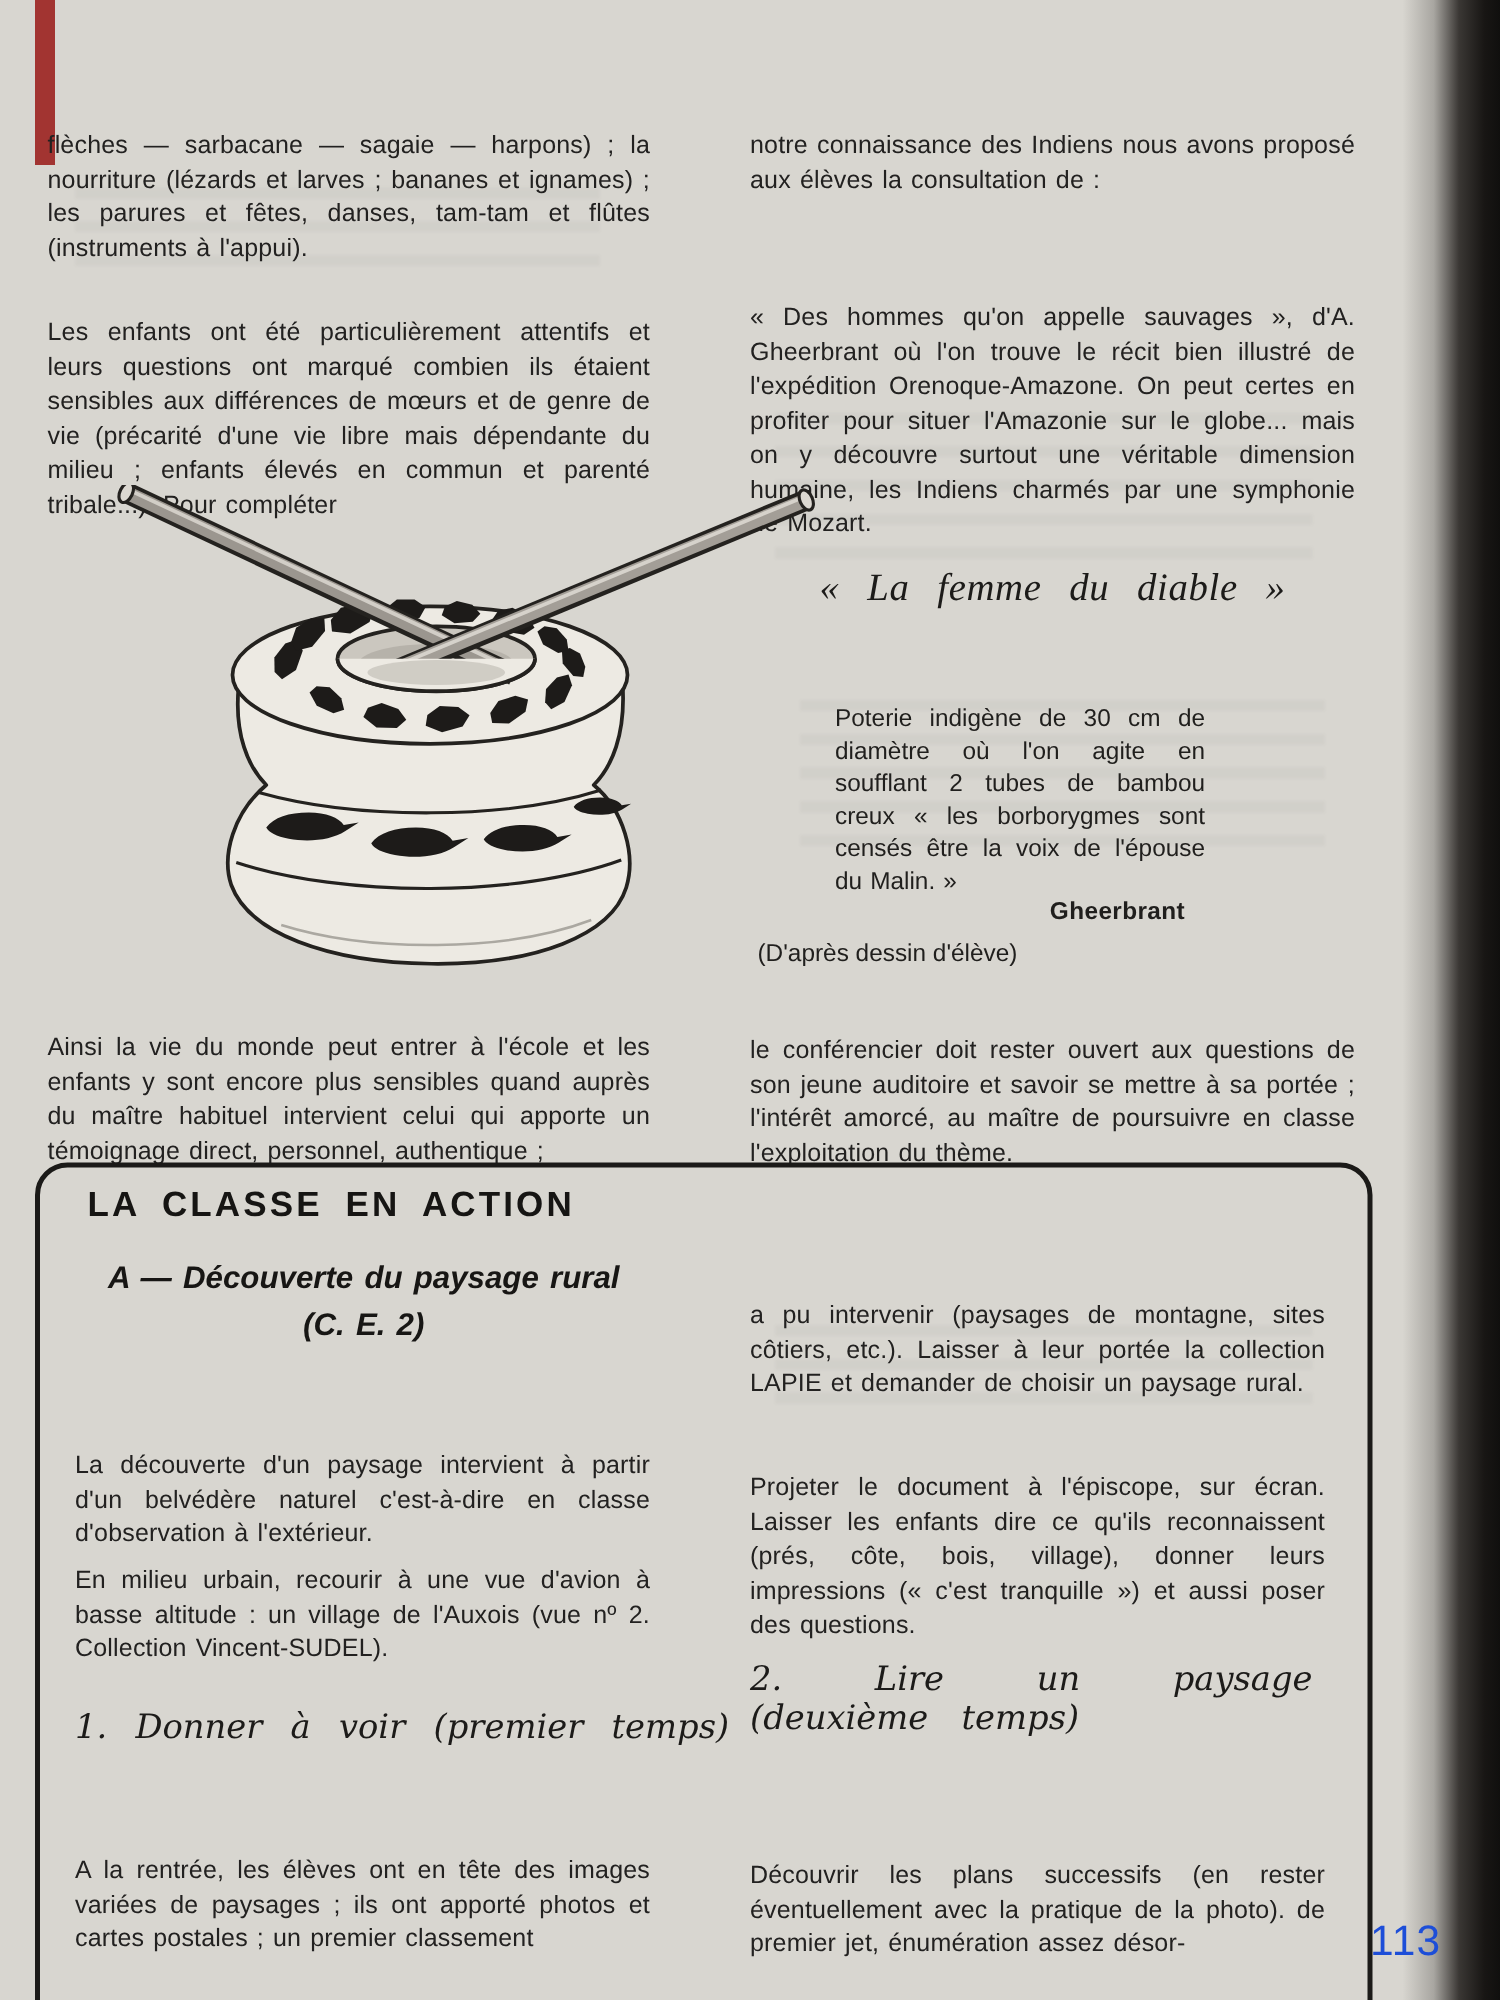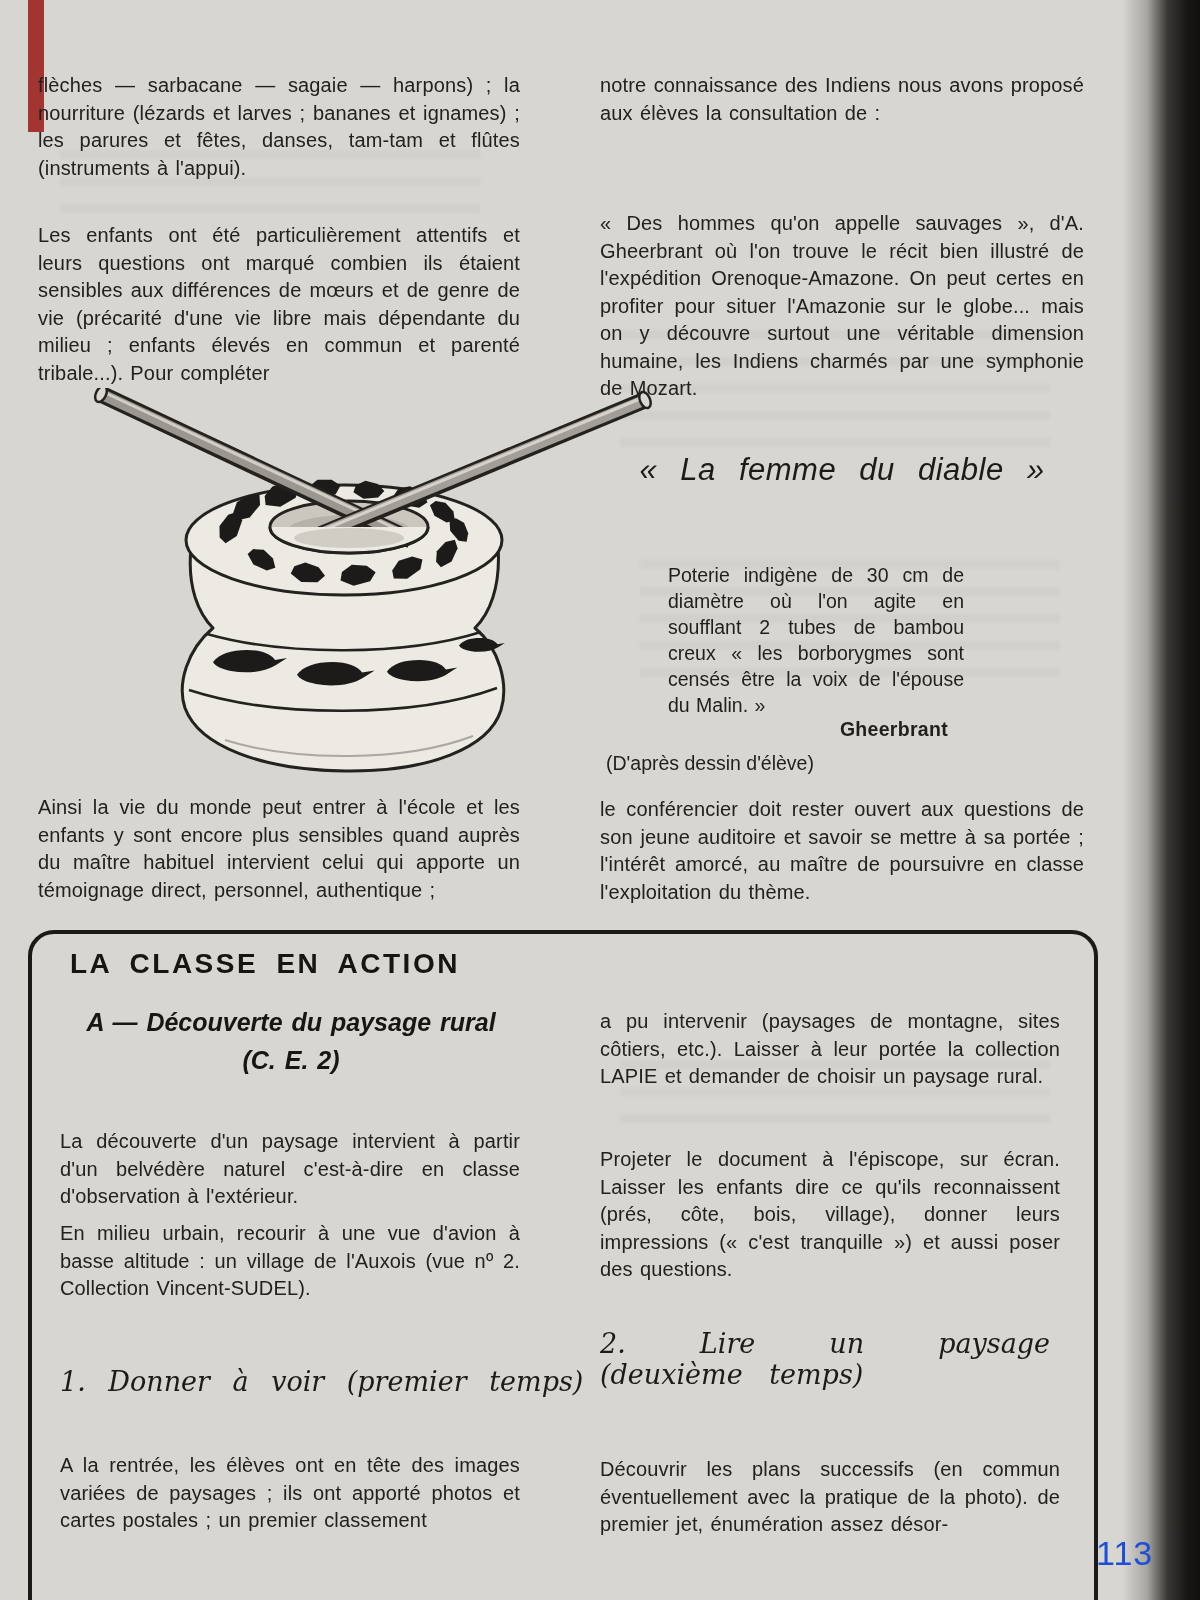"flèches — sarbacane — sagaie" .body-text { margin-top: none -> 31px }
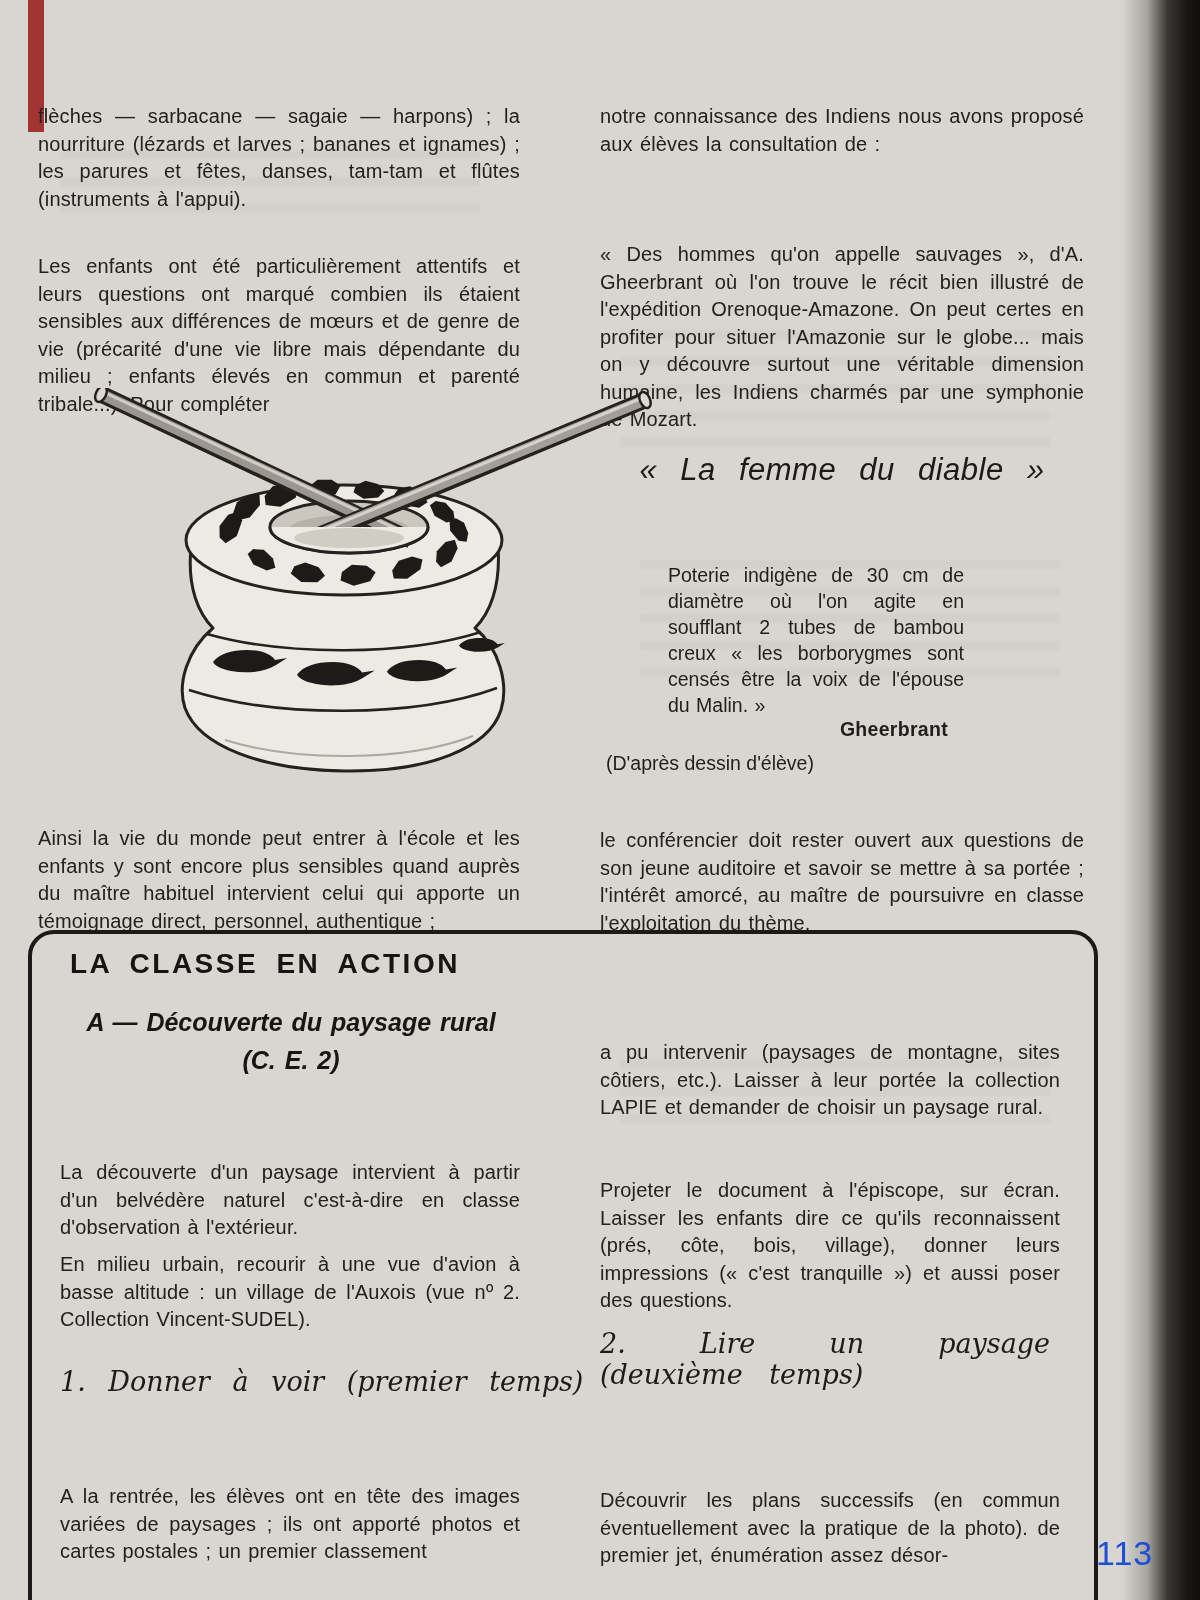"« La femme du diable" .quote-heading { font-family: Liberation Sans, sans-serif -> Liberation Serif, serif }
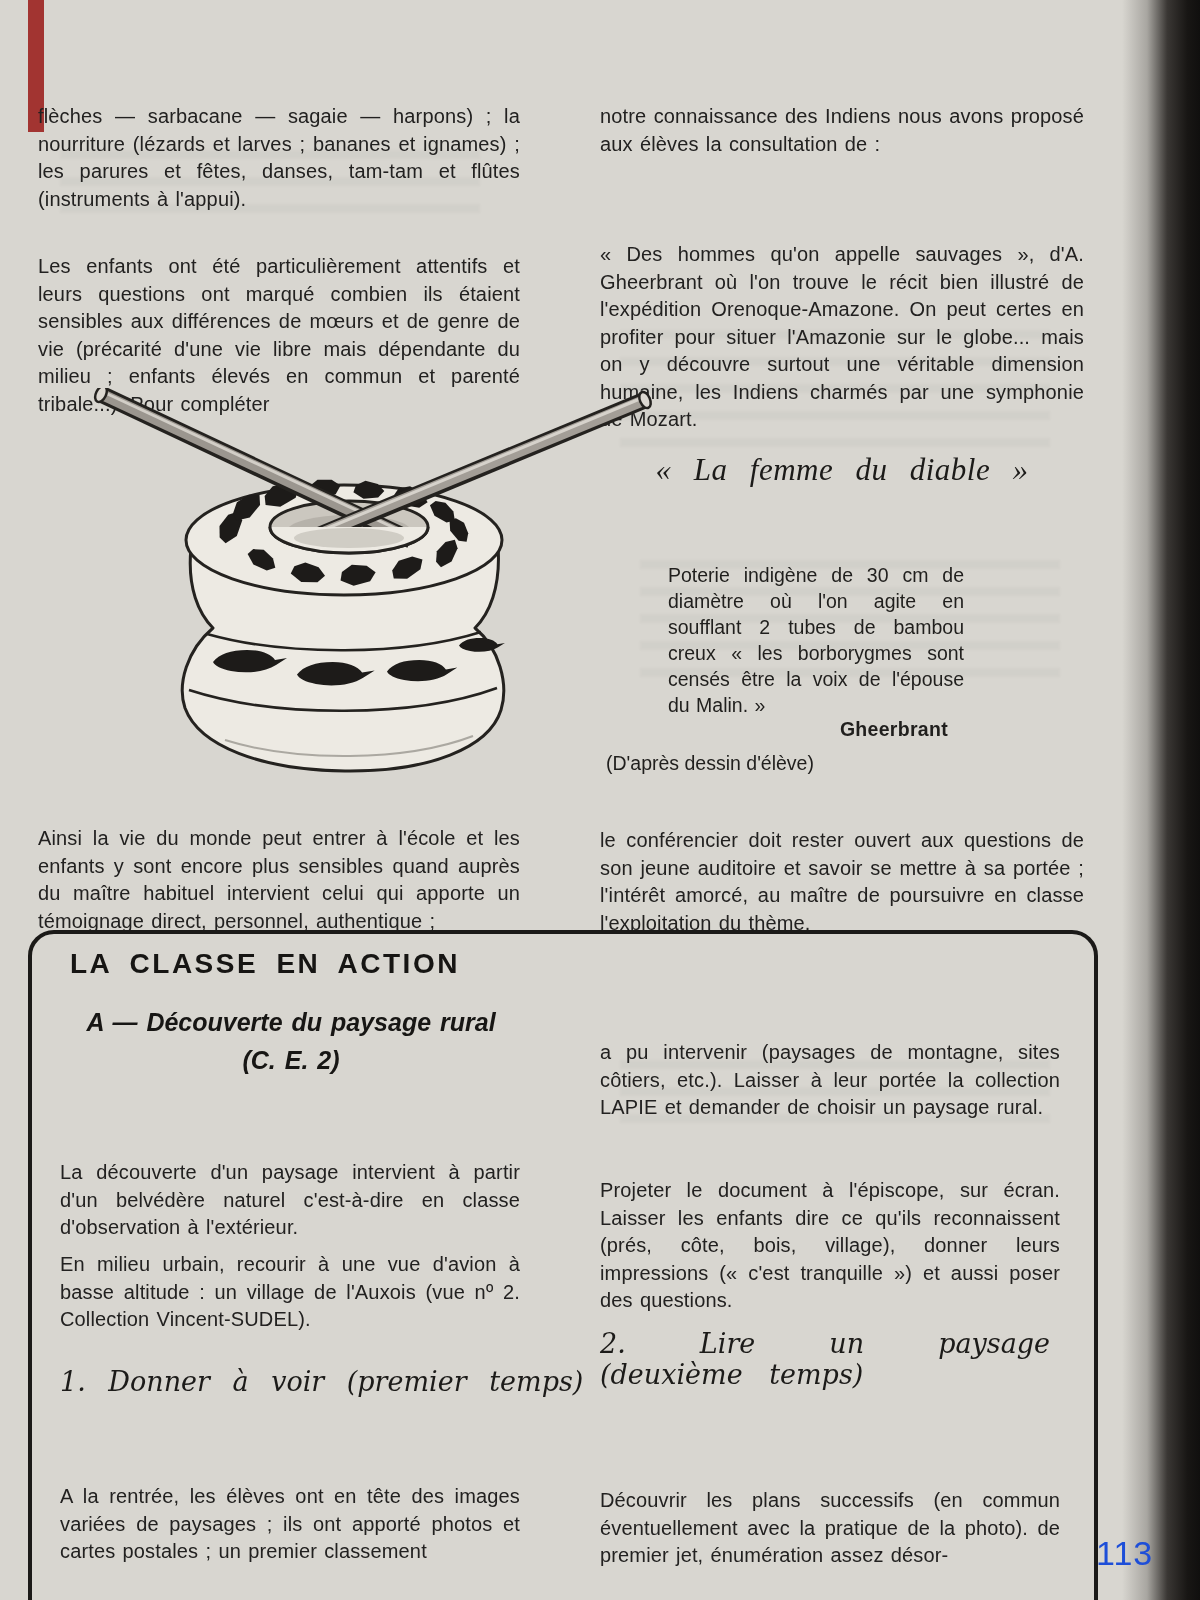"Découvrir les plans successifs (en" div.abs { text: commun -> rester }
